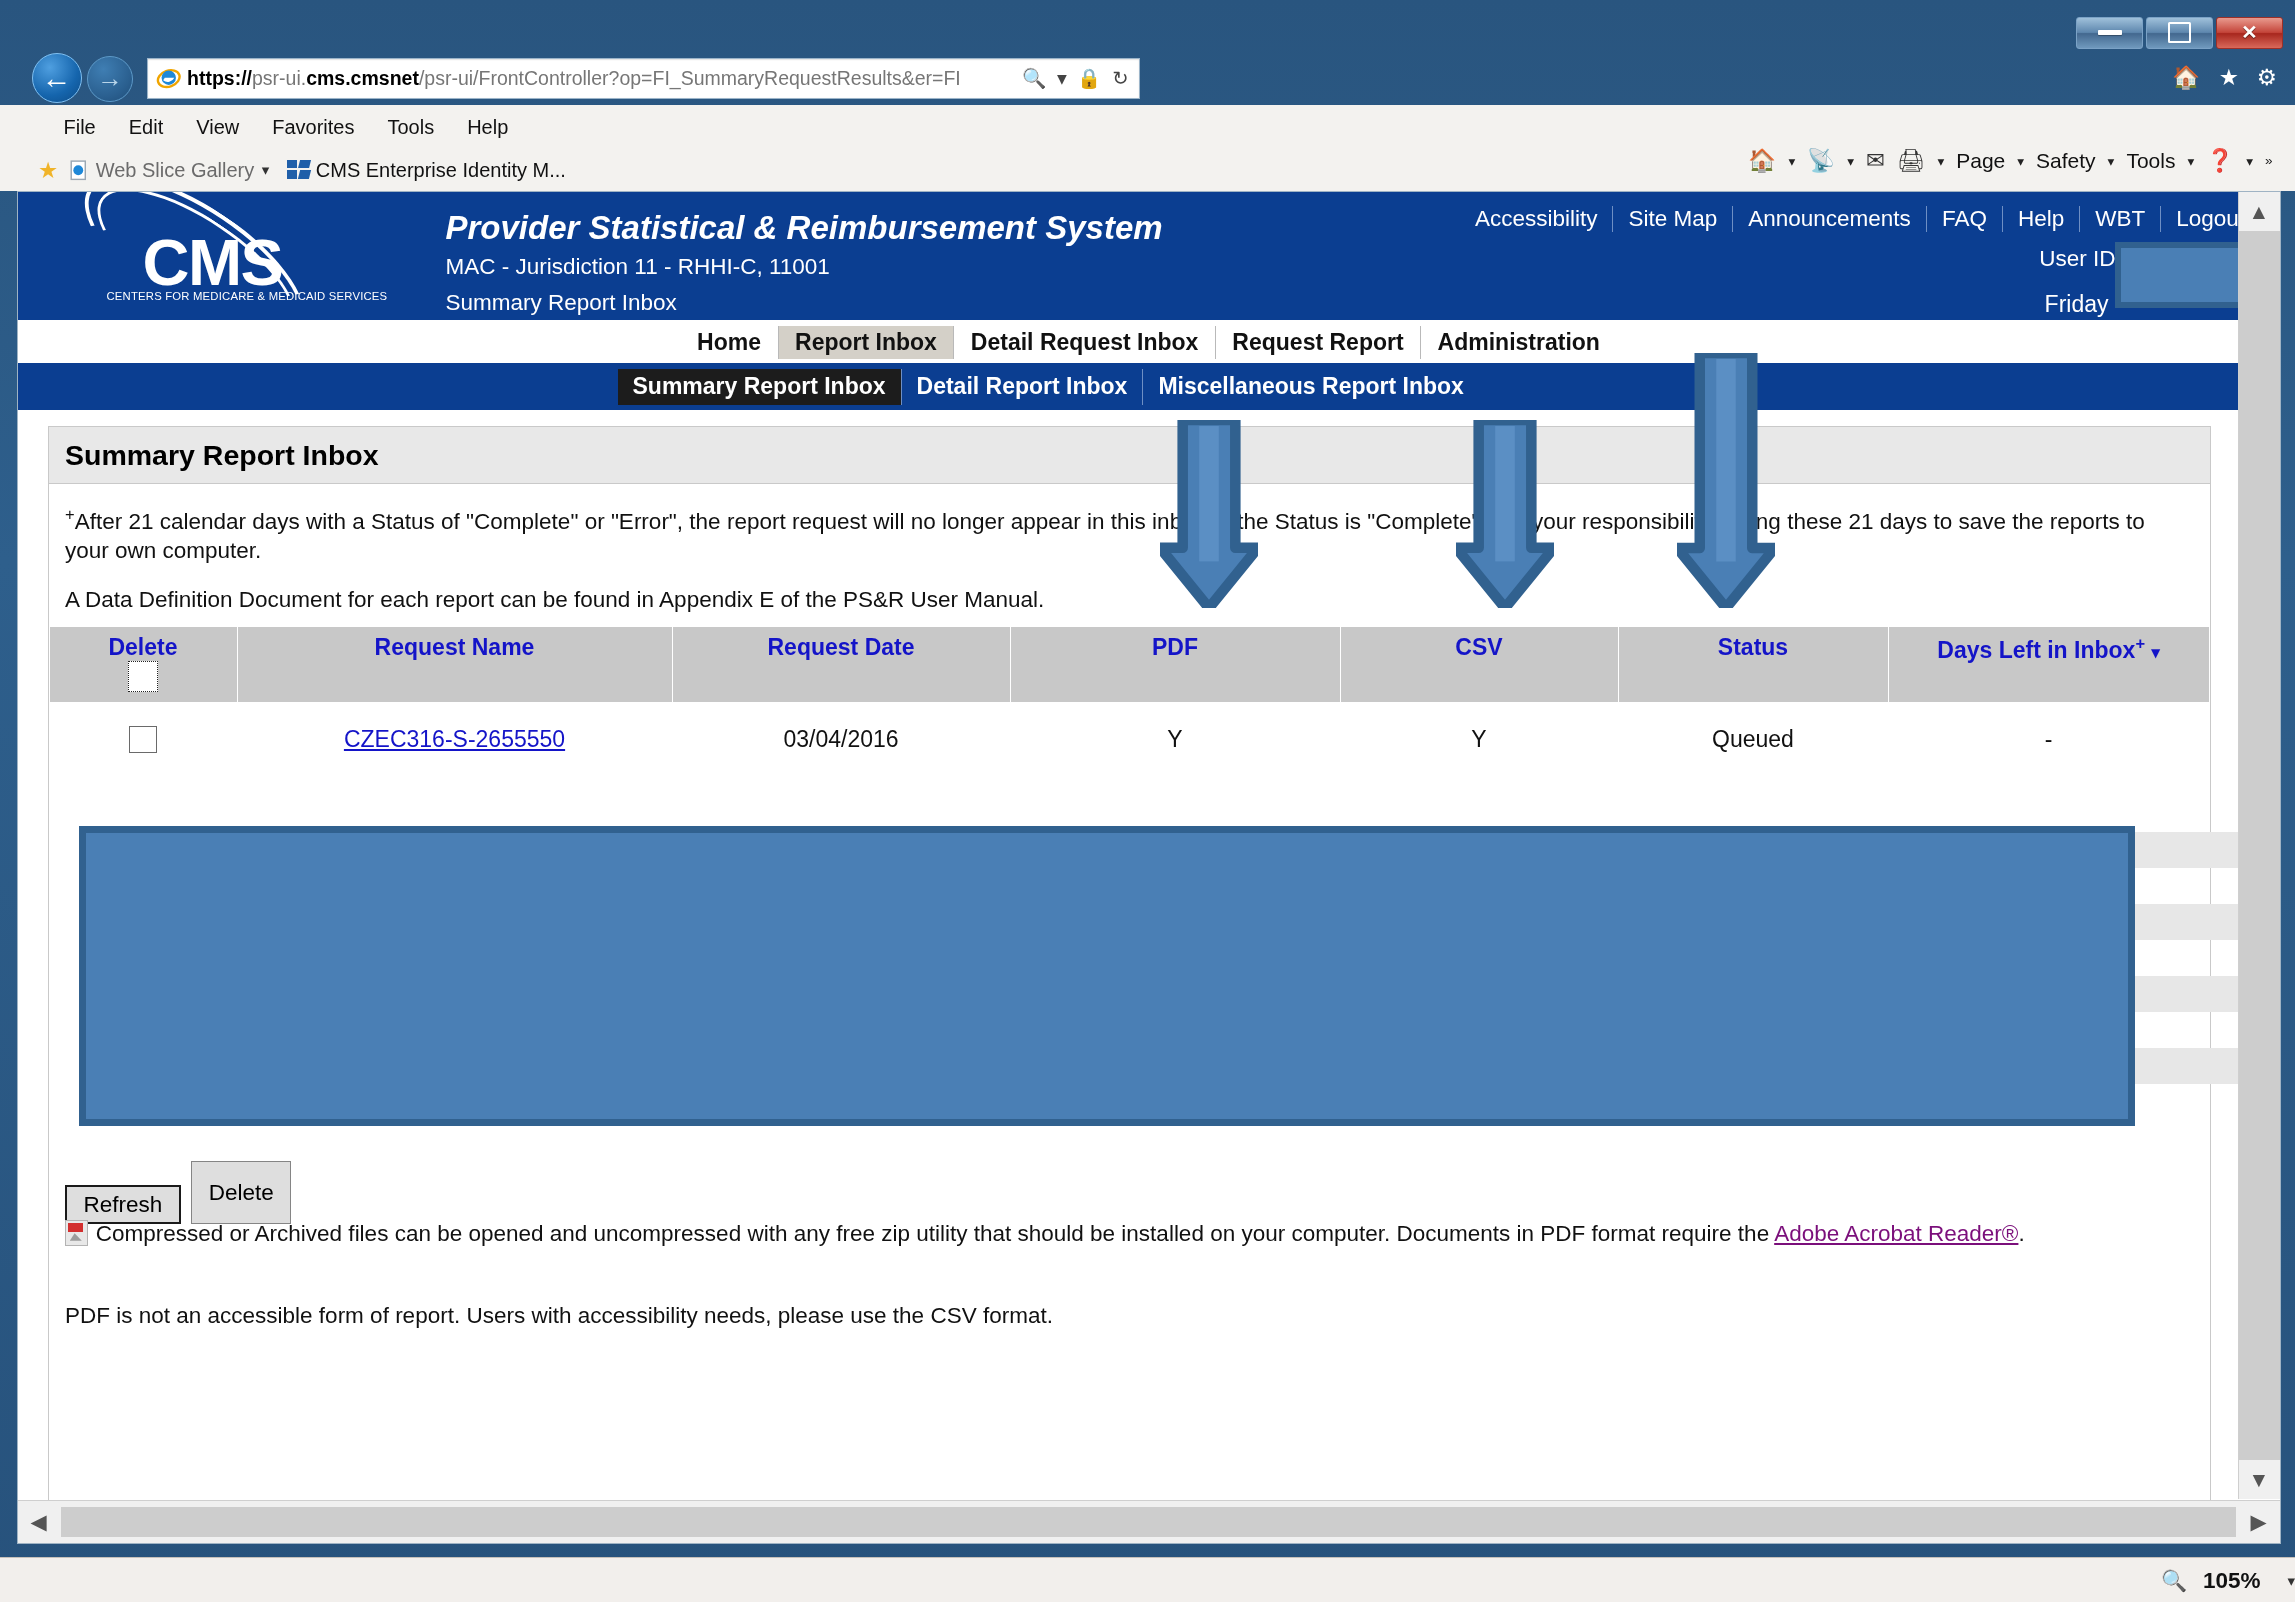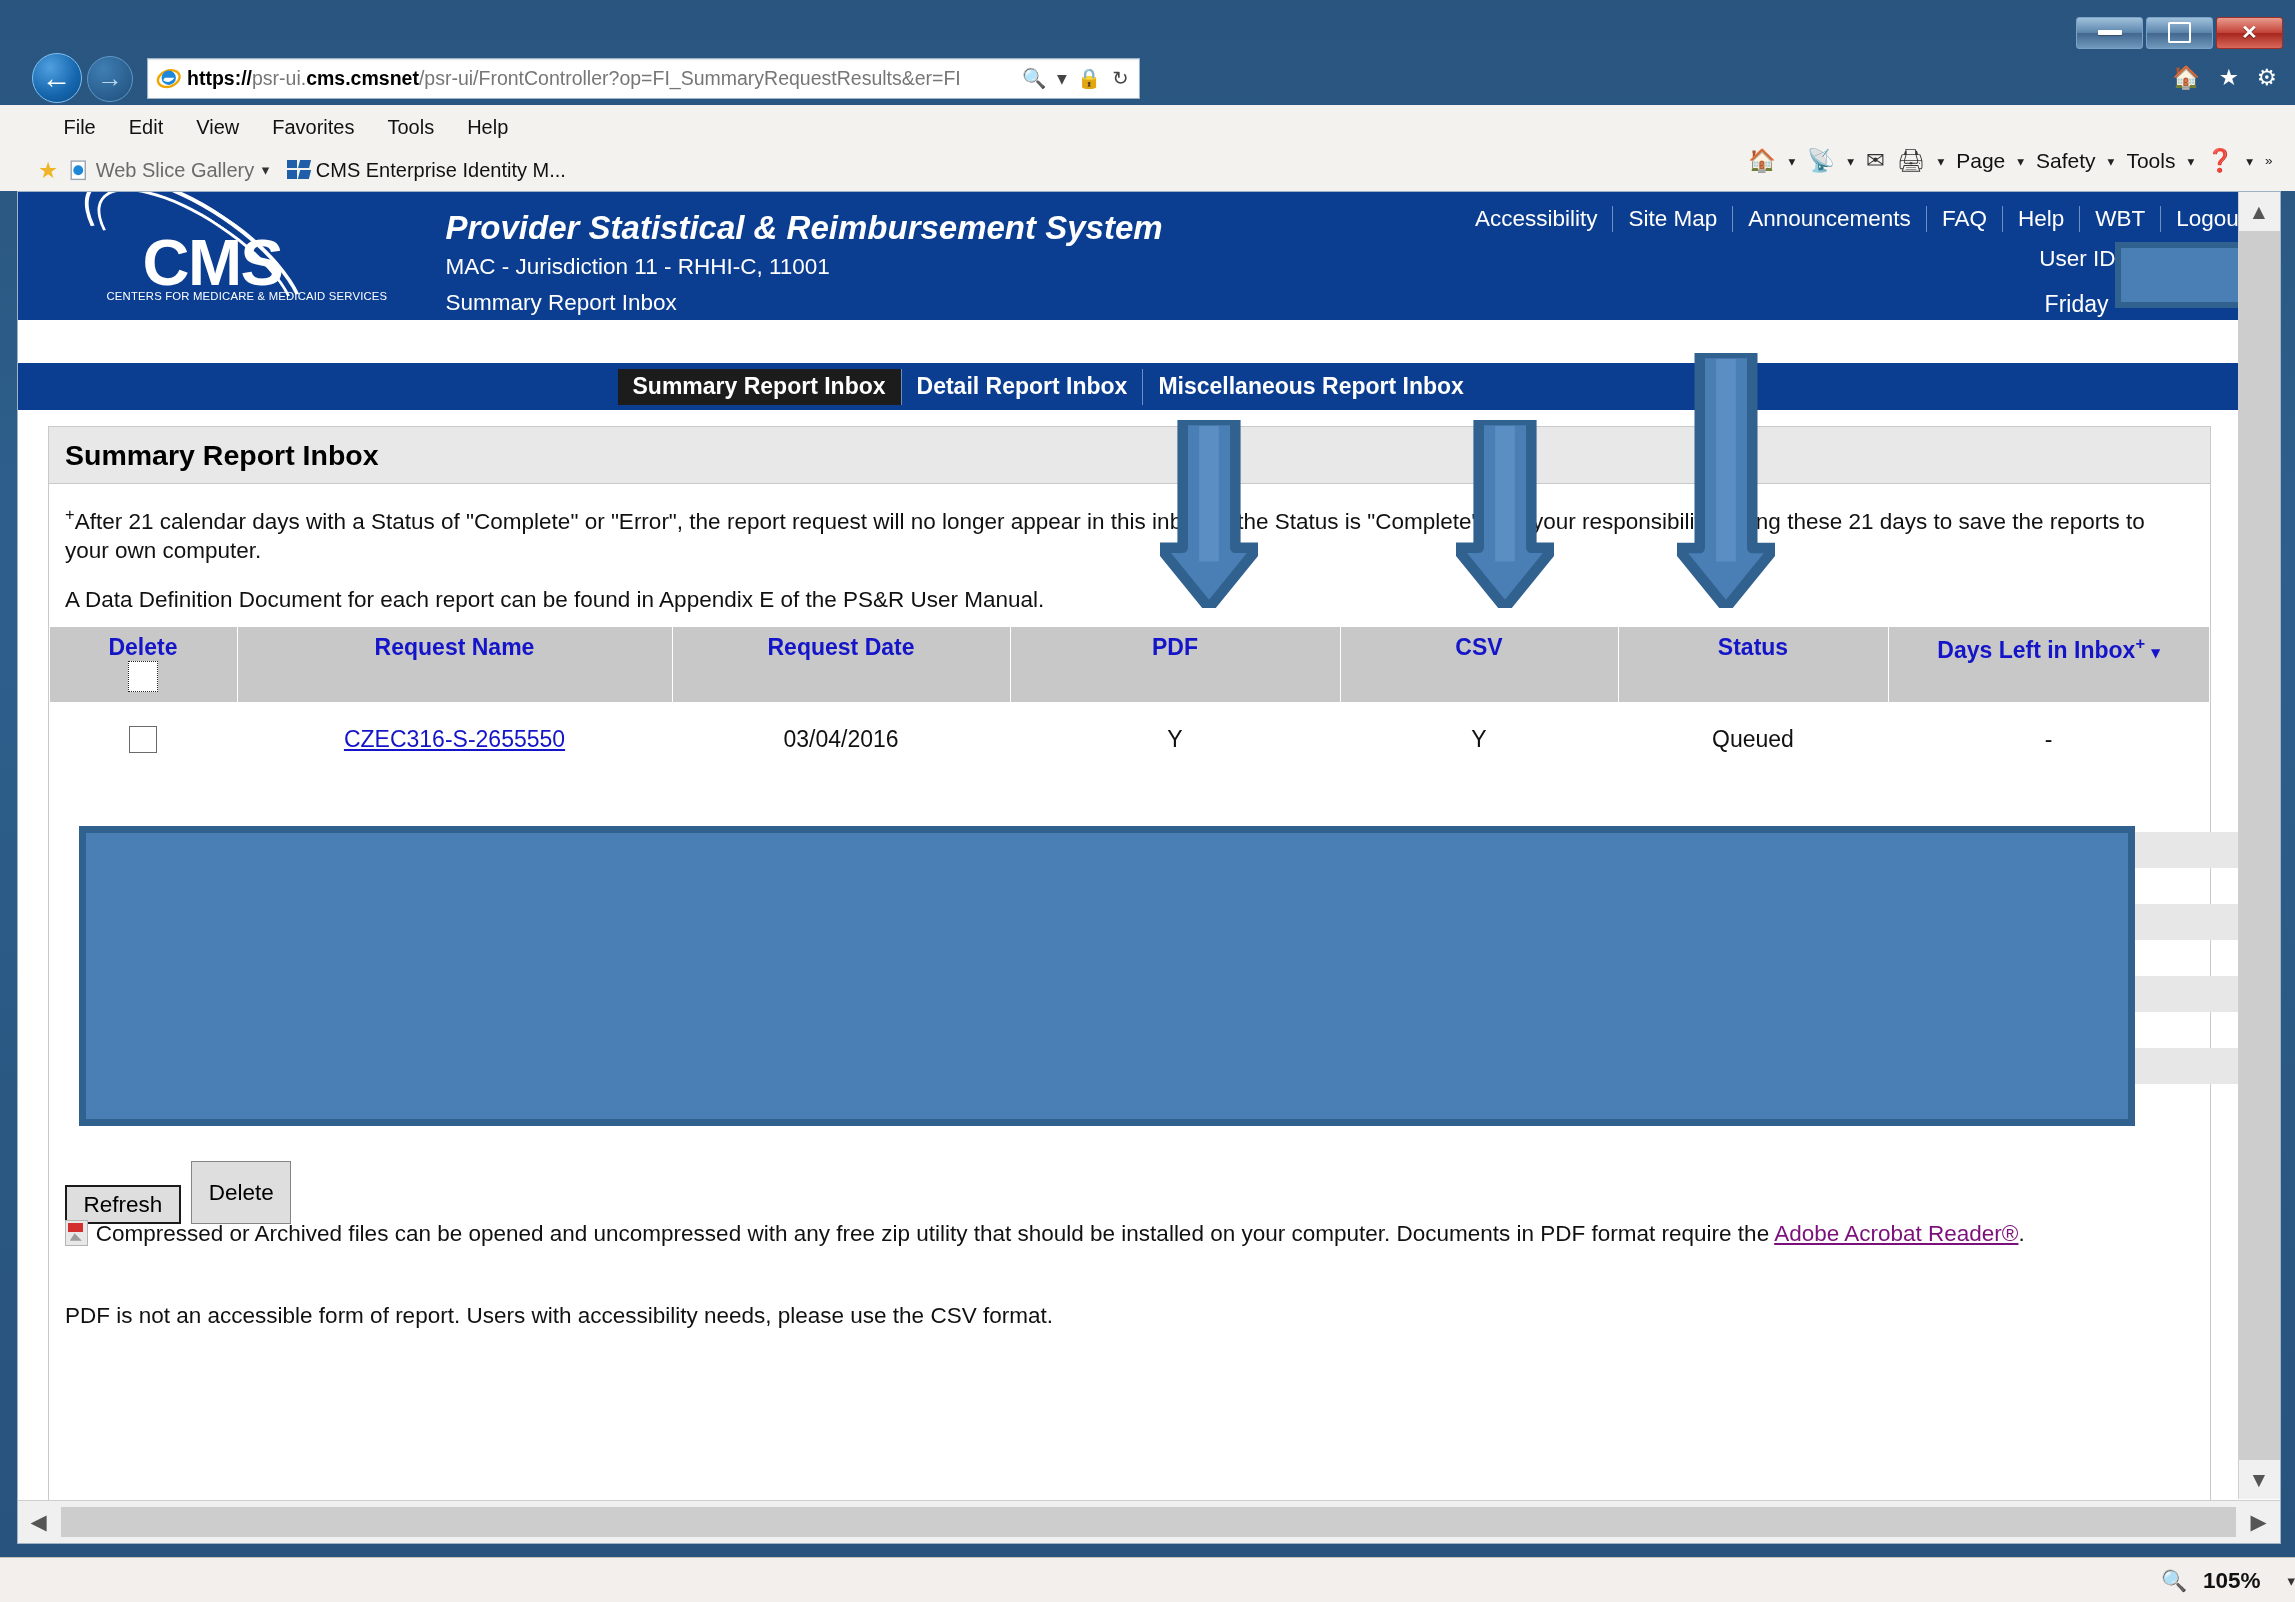"Home" div.mainnav { html: none -> <div> <div>Home</div> <div>Report Inbox</div> <div>Detail Request Inbox</div> <div>Request Report</div> <div>Administration</div> </div> }
